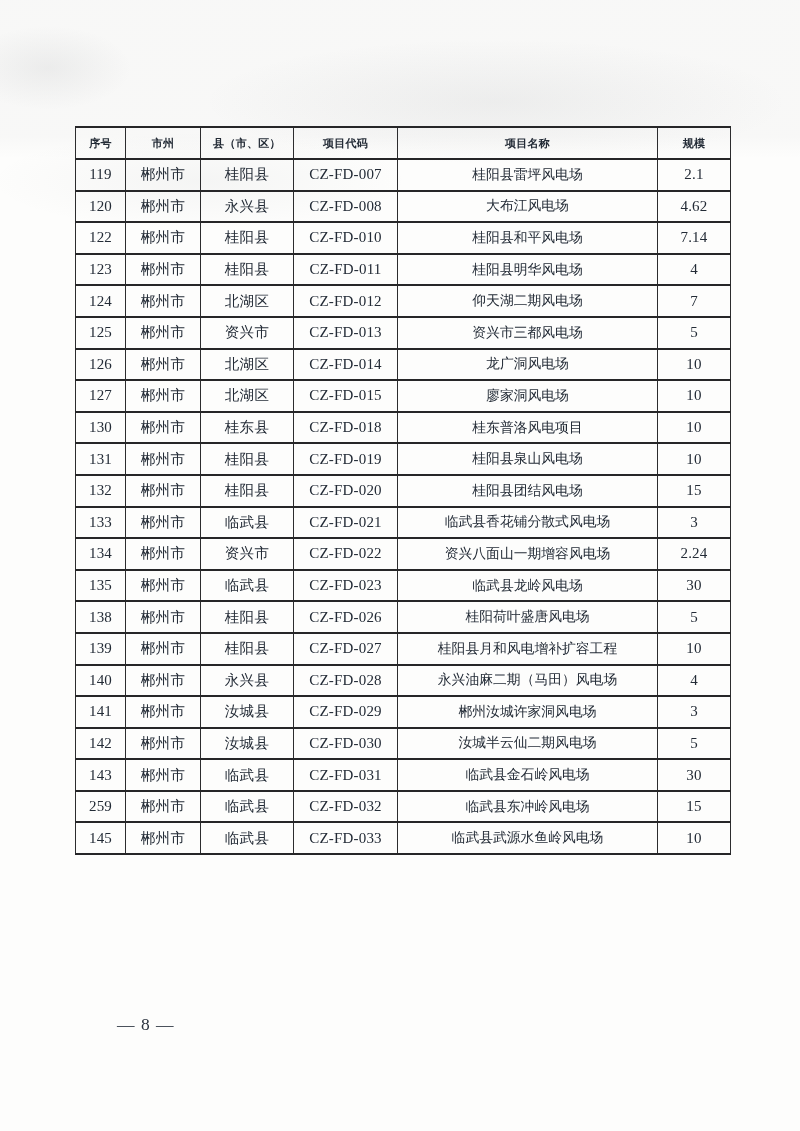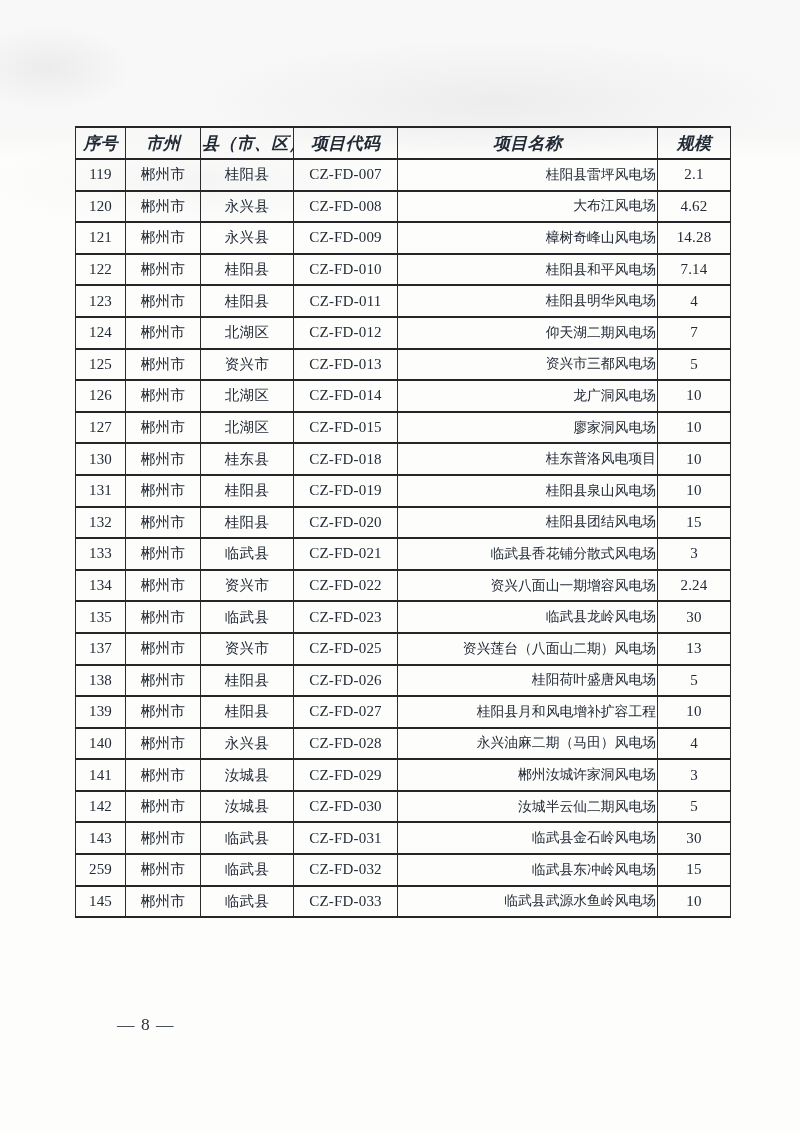"序号" .project-table th { font-size: 17px -> 11px; font-style: italic -> none }
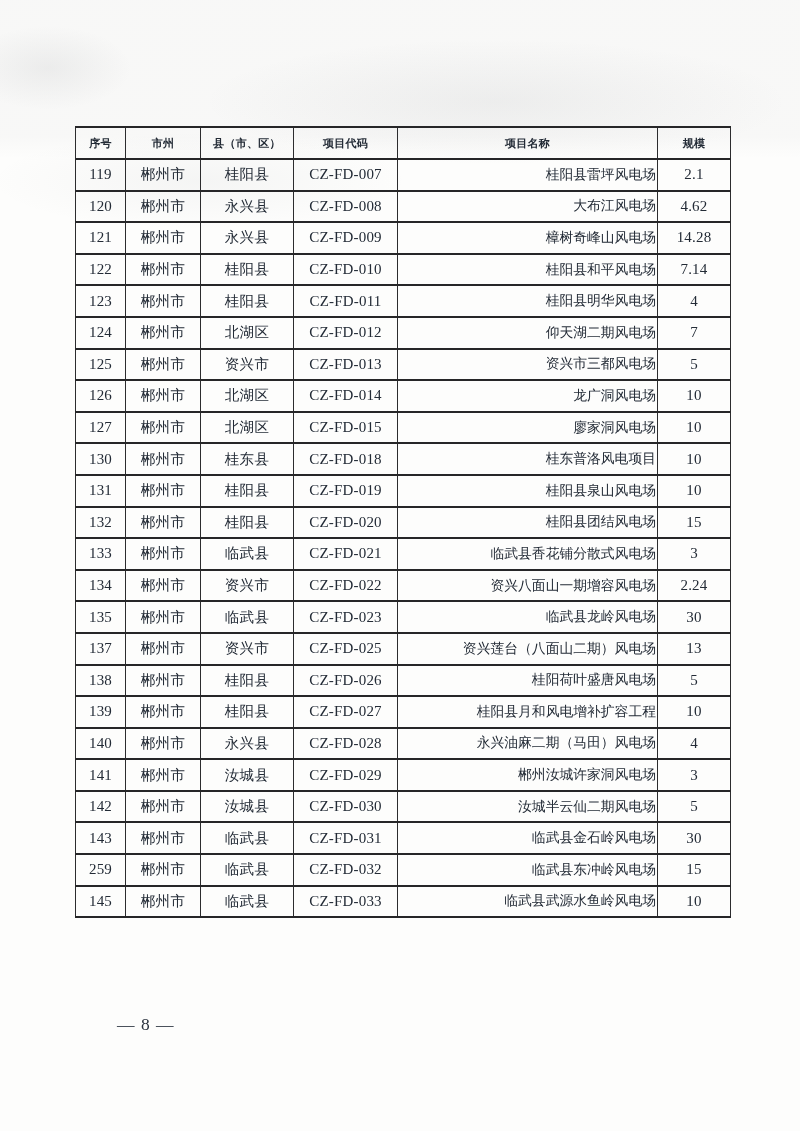"桂阳县雷坪风电场" .project-table td:nth-child(5) { text-align: right -> none }
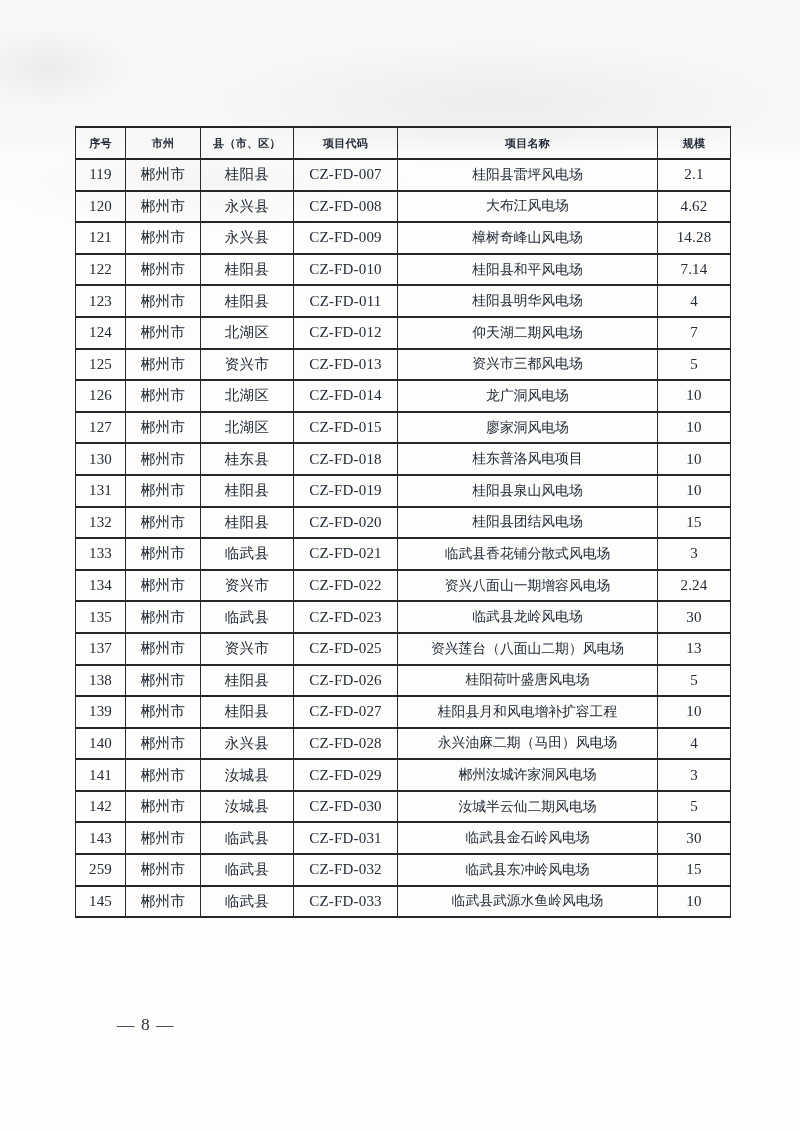"121" tr { html: <tr> <td>121</td> <td>郴州市</td> <td>永兴县</td> <td>CZ-FD-009</td> <td>樟树奇峰山风电场</td> <td>14.28</td> </tr> -> none }
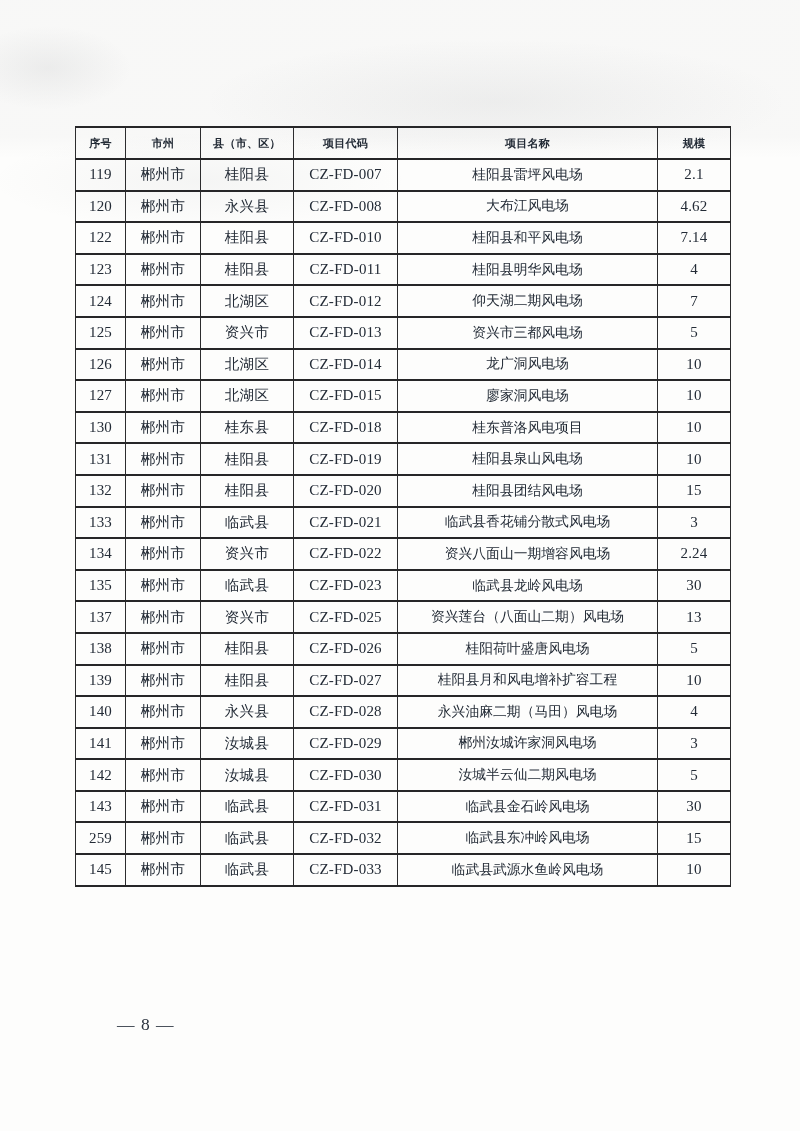"137" tr { html: <tr> <td>137</td> <td>郴州市</td> <td>资兴市</td> <td>CZ-FD-025</td> <td>资兴莲台（八面山二期）风电场</td> <td>13</td> </tr> -> none }
